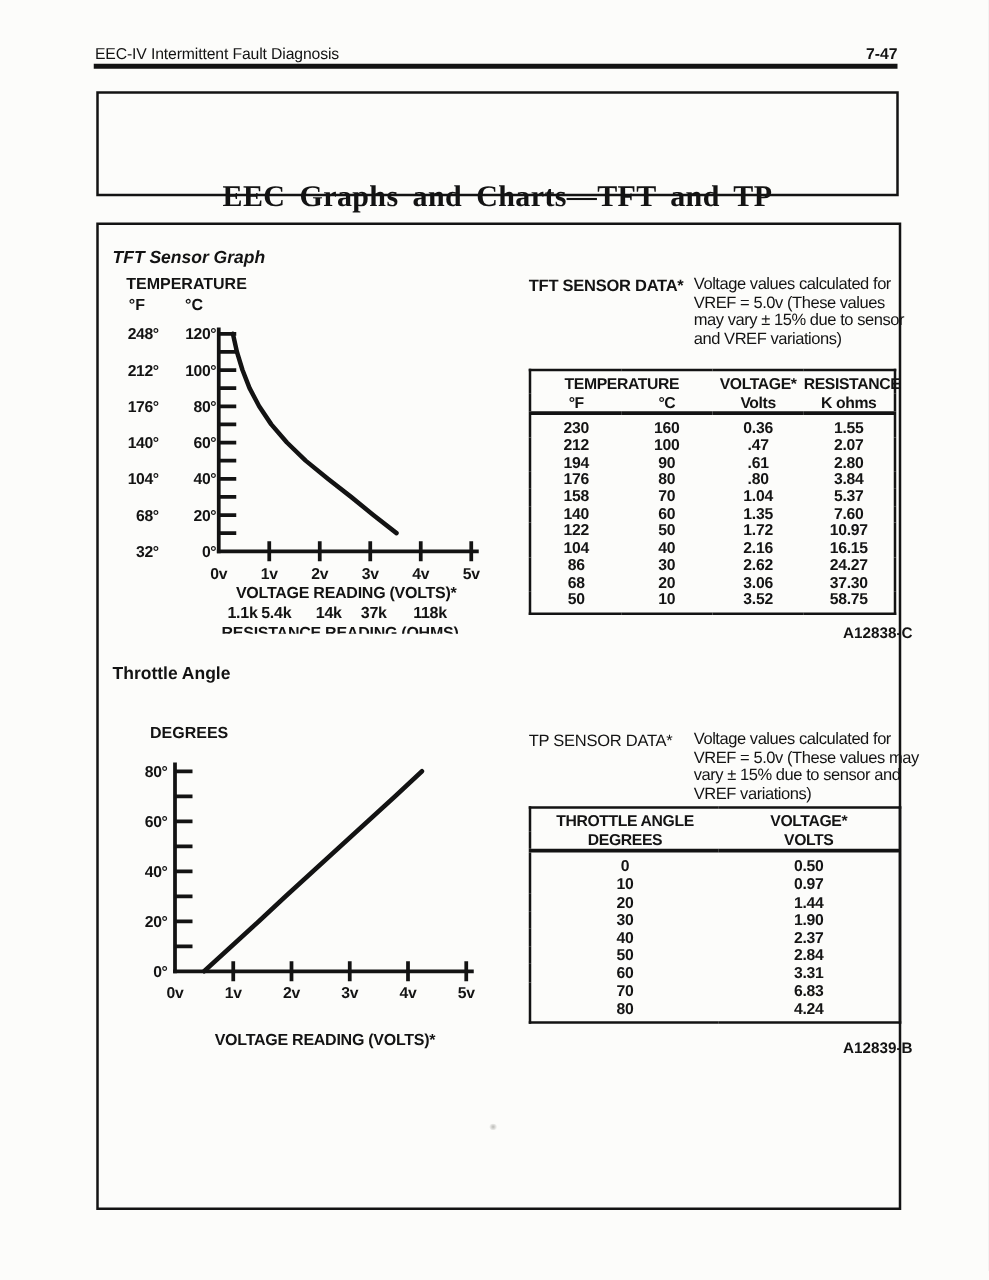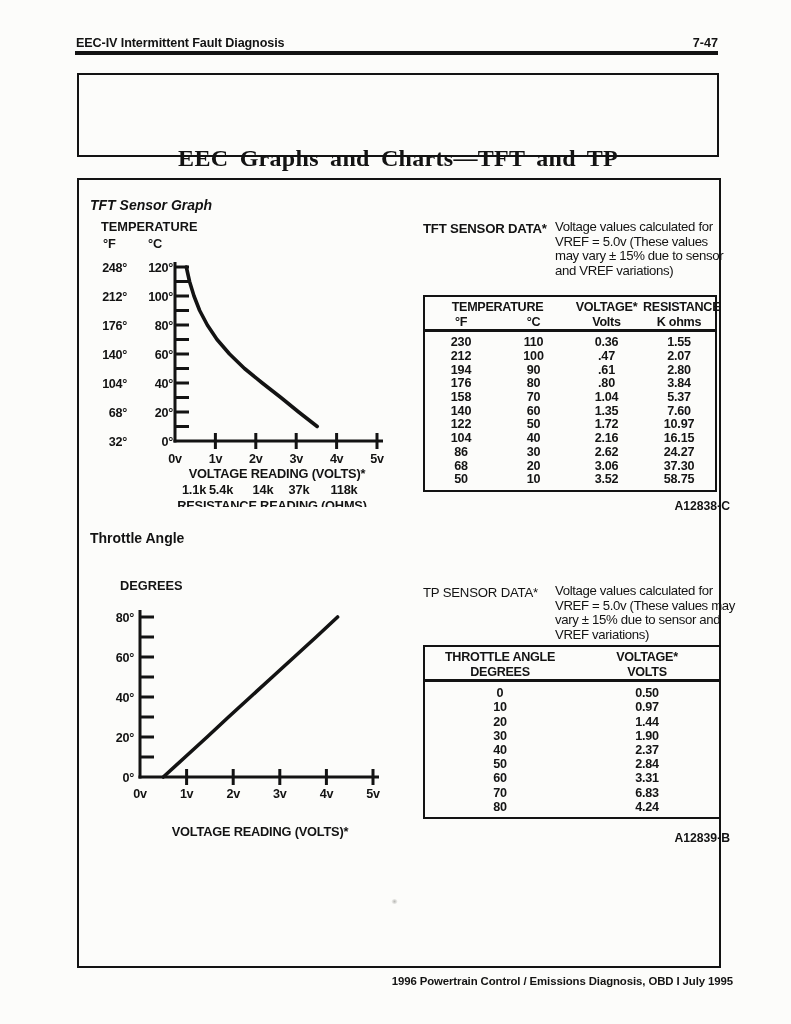"EEC-IV Intermittent Fault Diagnosis" #doc-header-title { font-weight: bold -> normal }
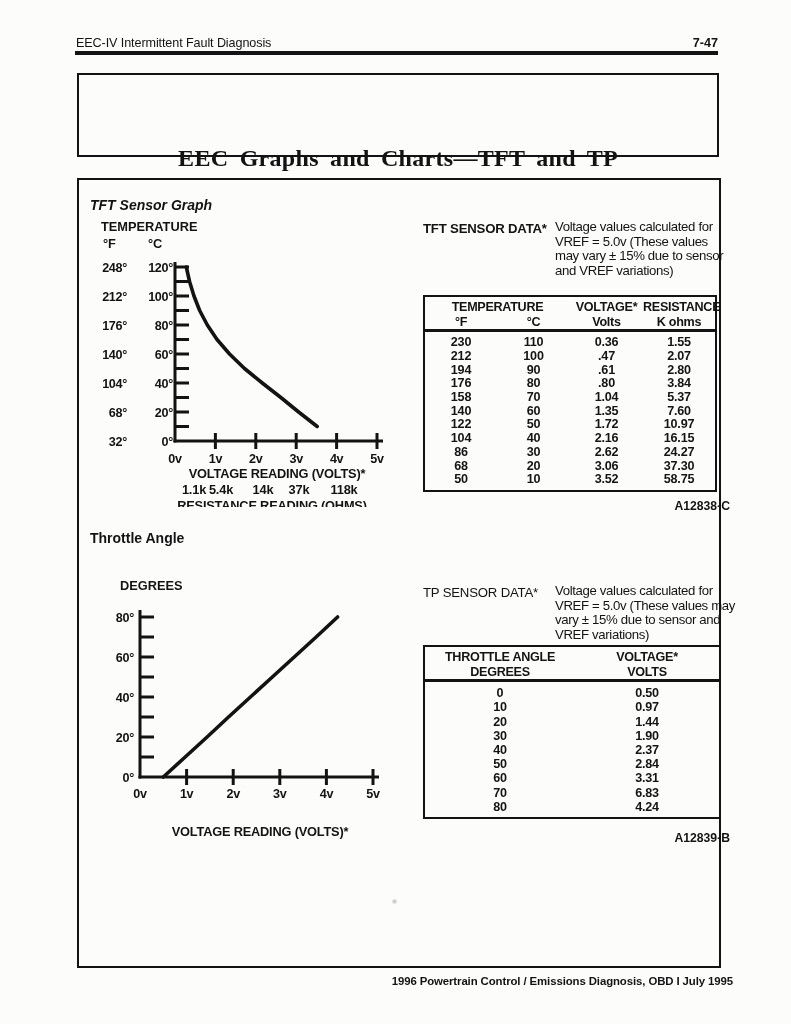"110" td { text: 110 -> 160 }
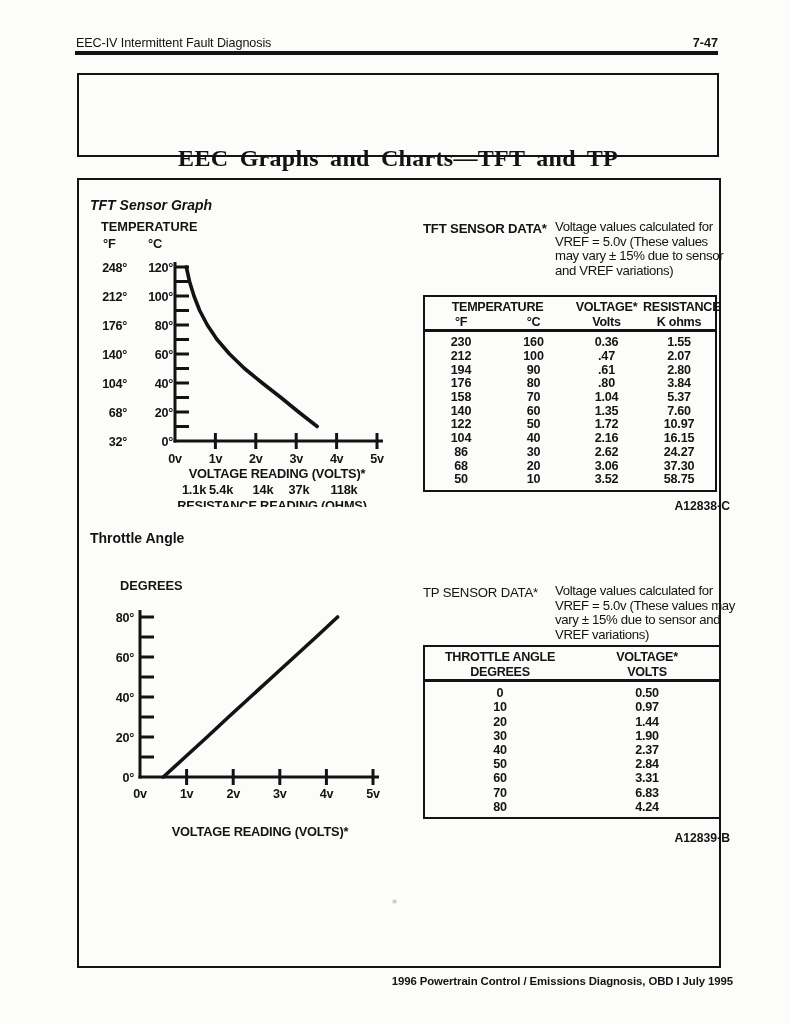"1996 Powertrain Control / Emissions" div.abs { html: <div>1996 Powertrain Control / Emissions Diagnosis, OBD I July 1995</div> -> none }
